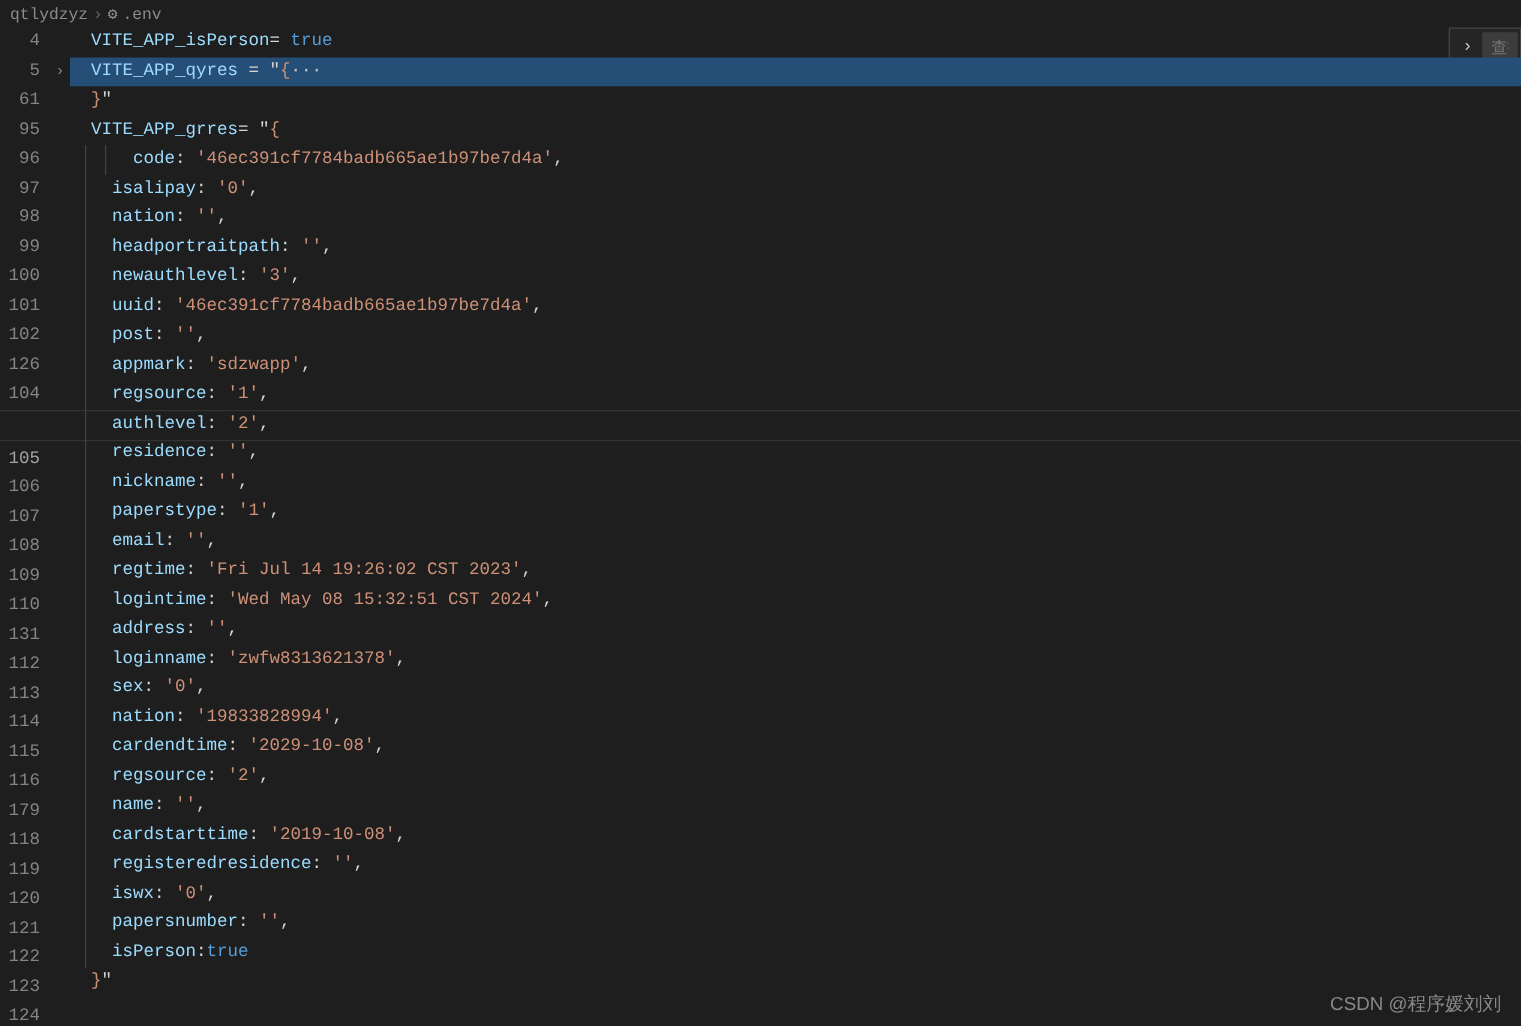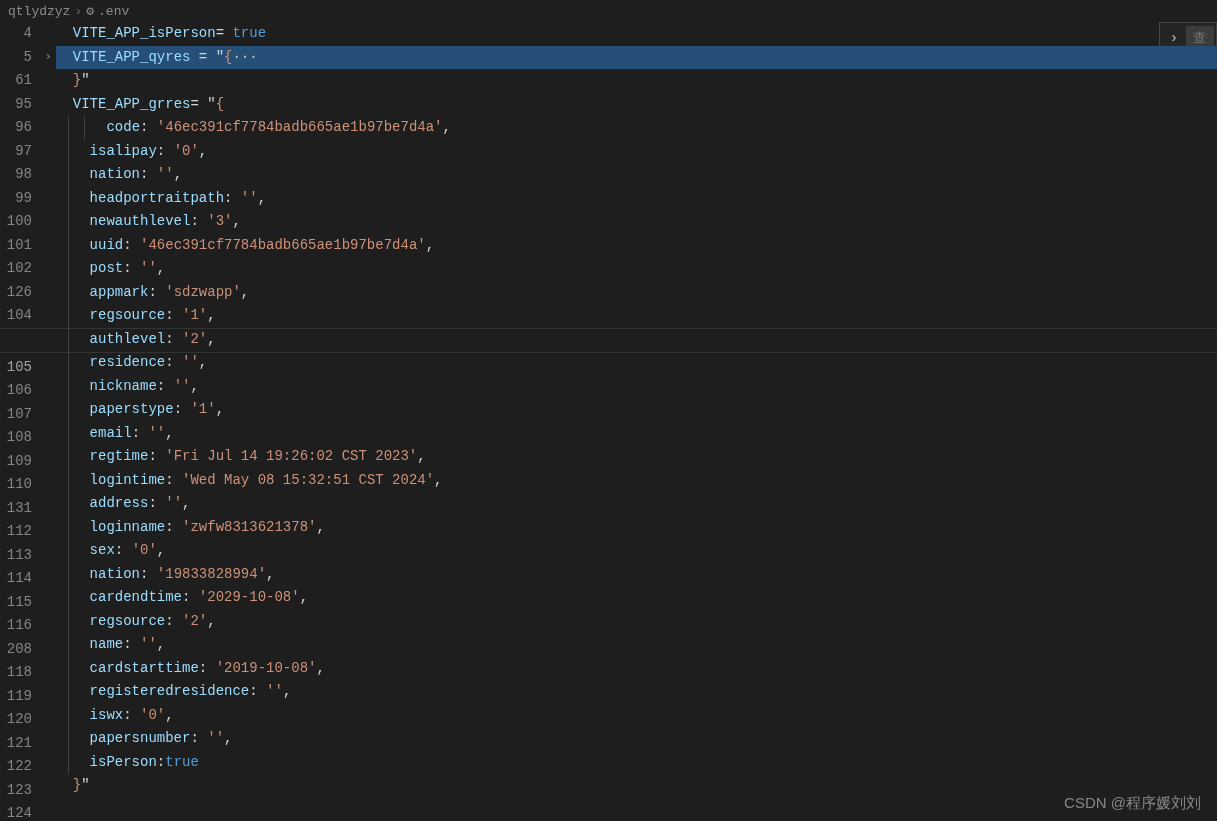"208" div.ln { text: 208 -> 179 }
